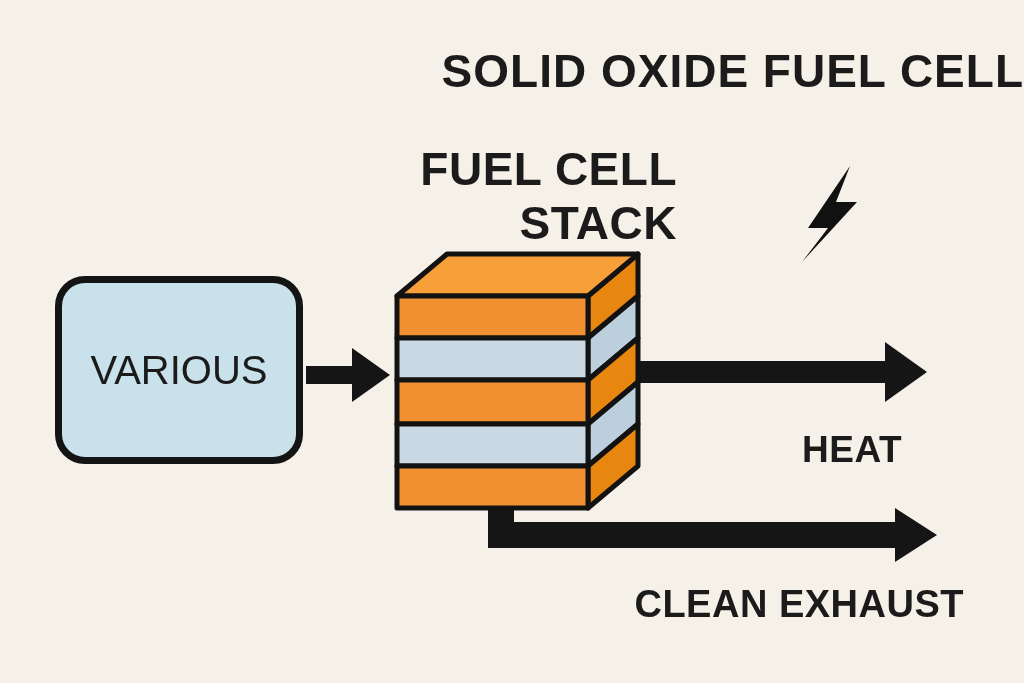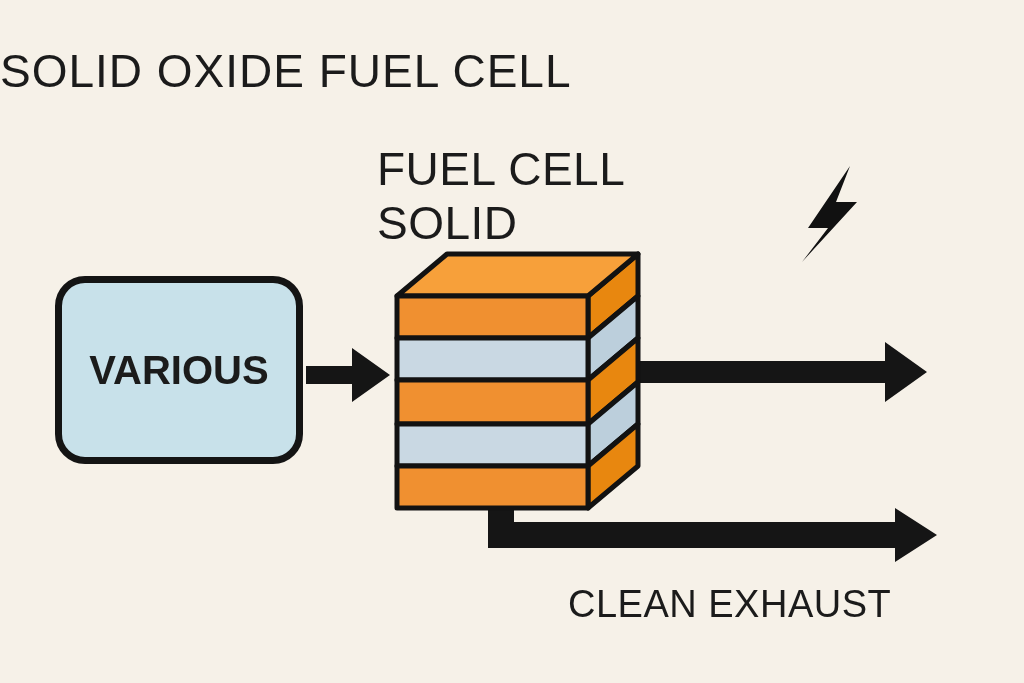"SOLID OXIDE FUEL CELL" .label { font-weight: 400 -> 700; text-align: left -> right }
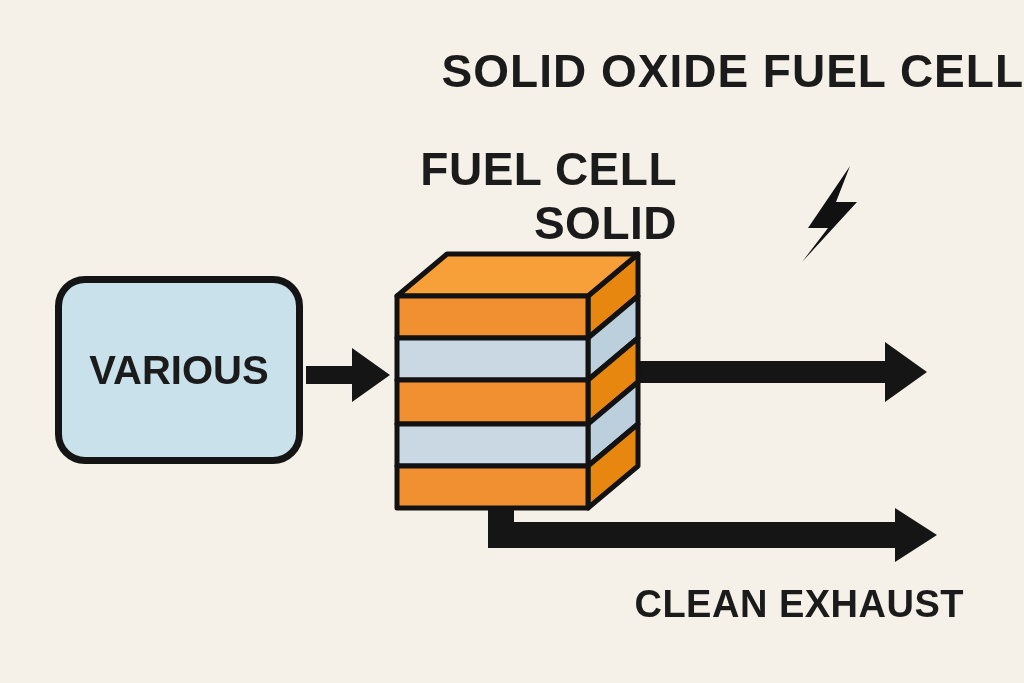"SOLID" div { text: SOLID -> STACK }
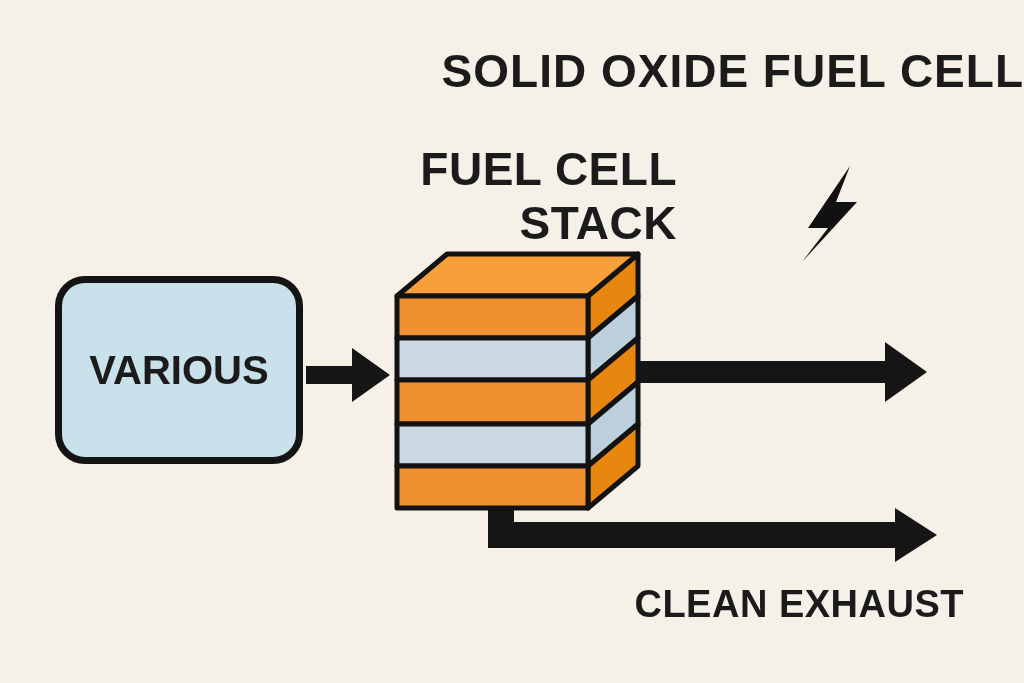"VARIOUS" .fuels-box { font-weight: 700 -> 400 }
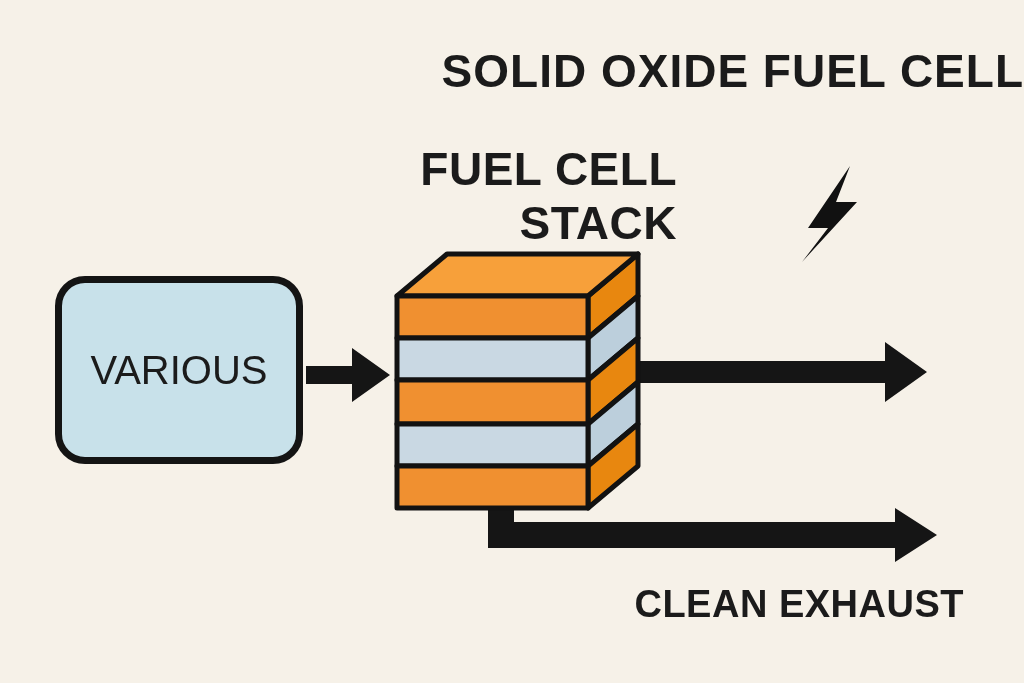"HEAT" div.label { html: none -> <div>HEAT</div> }
